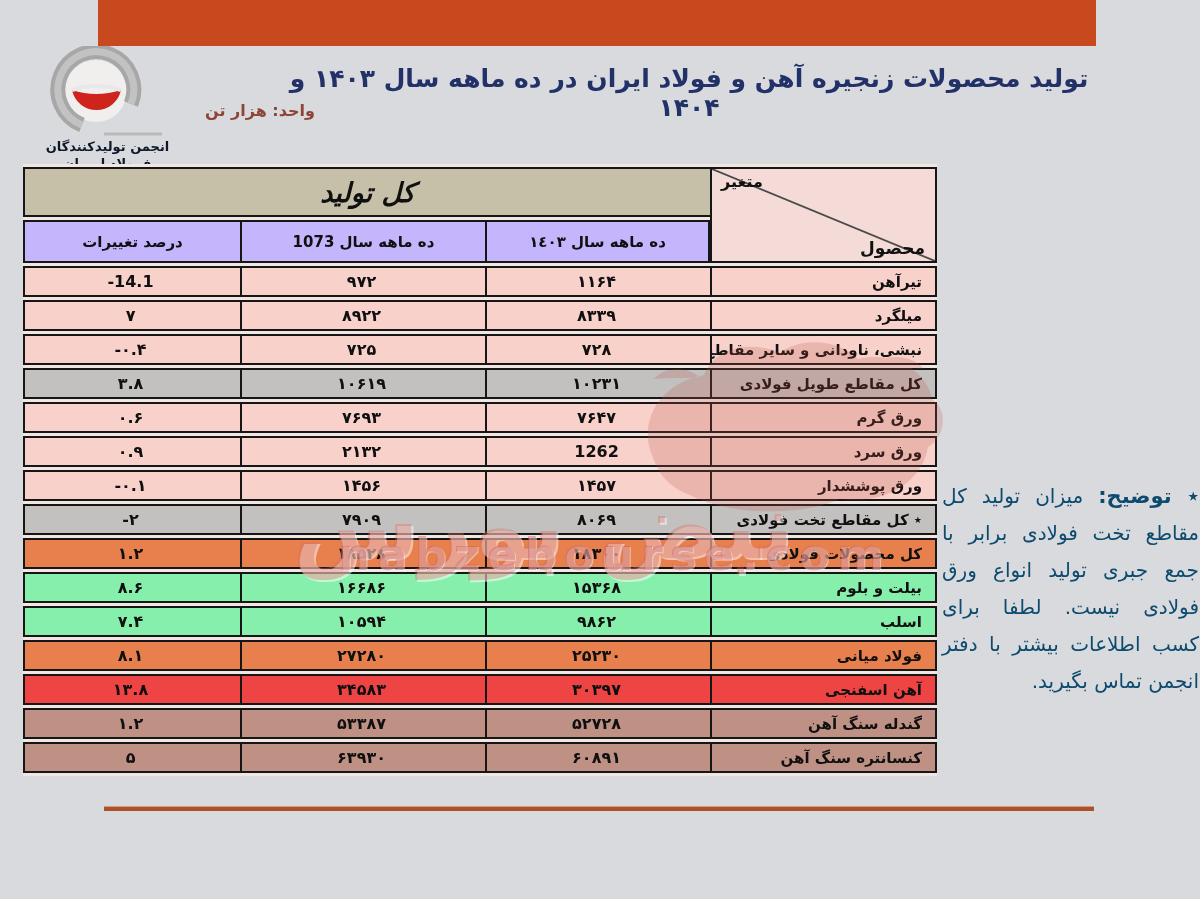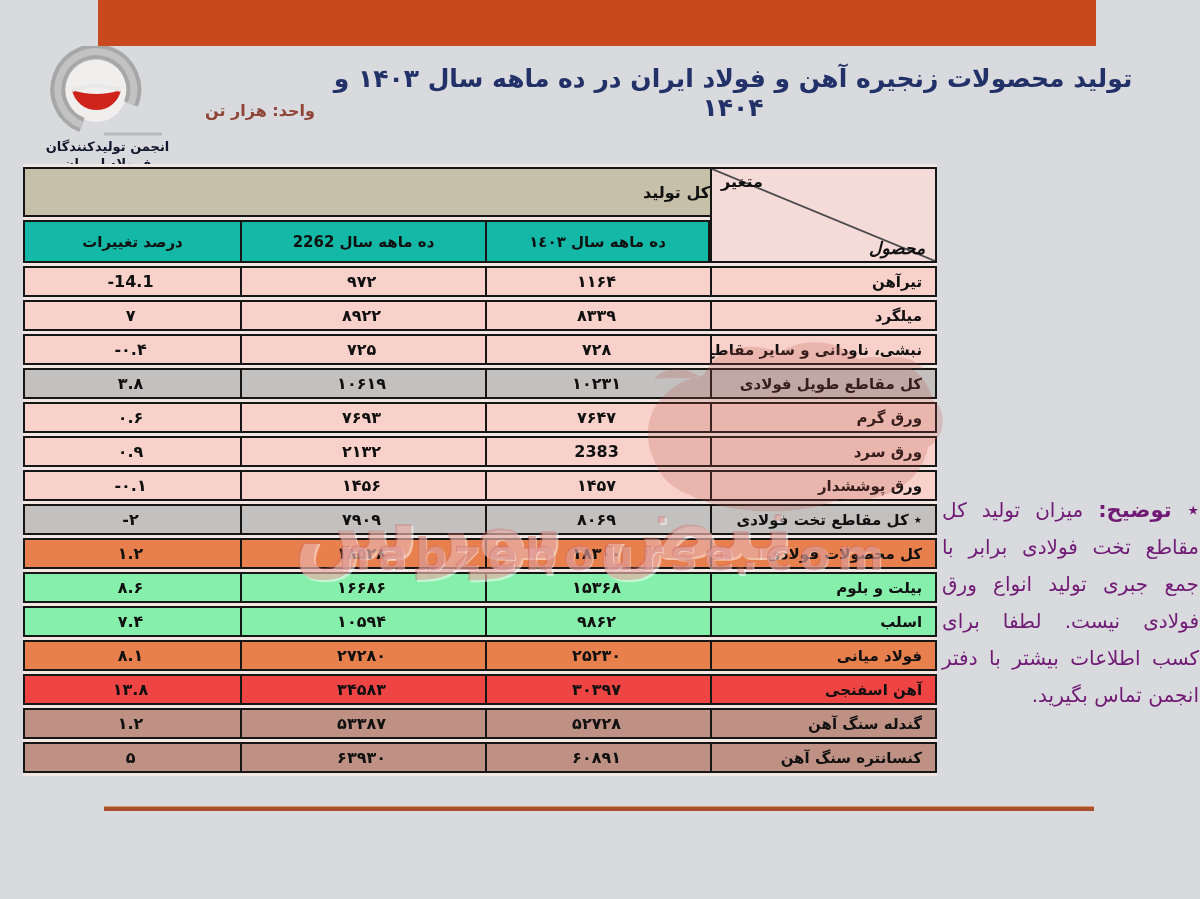"تولید محصولات زنجیره آهن و" .title { margin-left: 44px -> none }
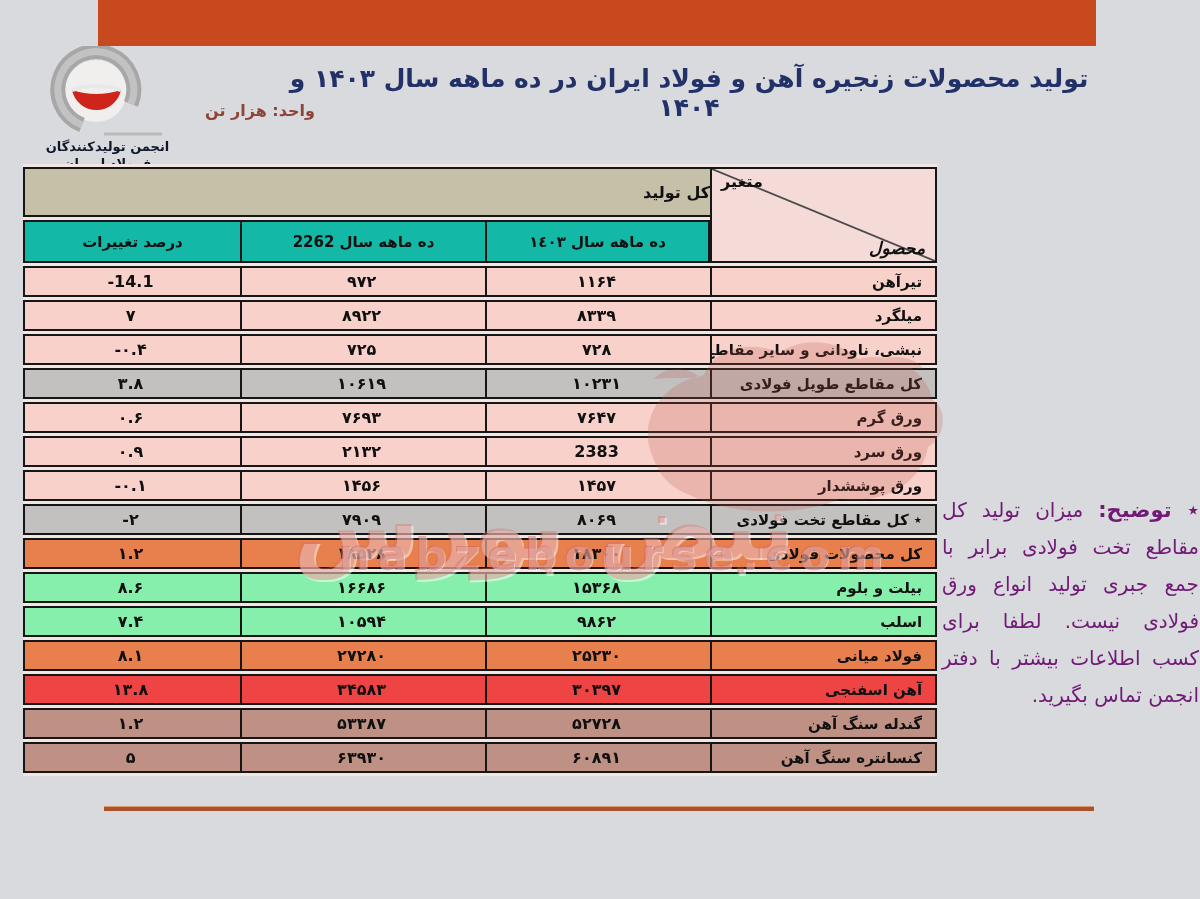"کل تولید" .h-group { font-size: 16px -> 27px; font-style: none -> italic; text-align: right -> center }
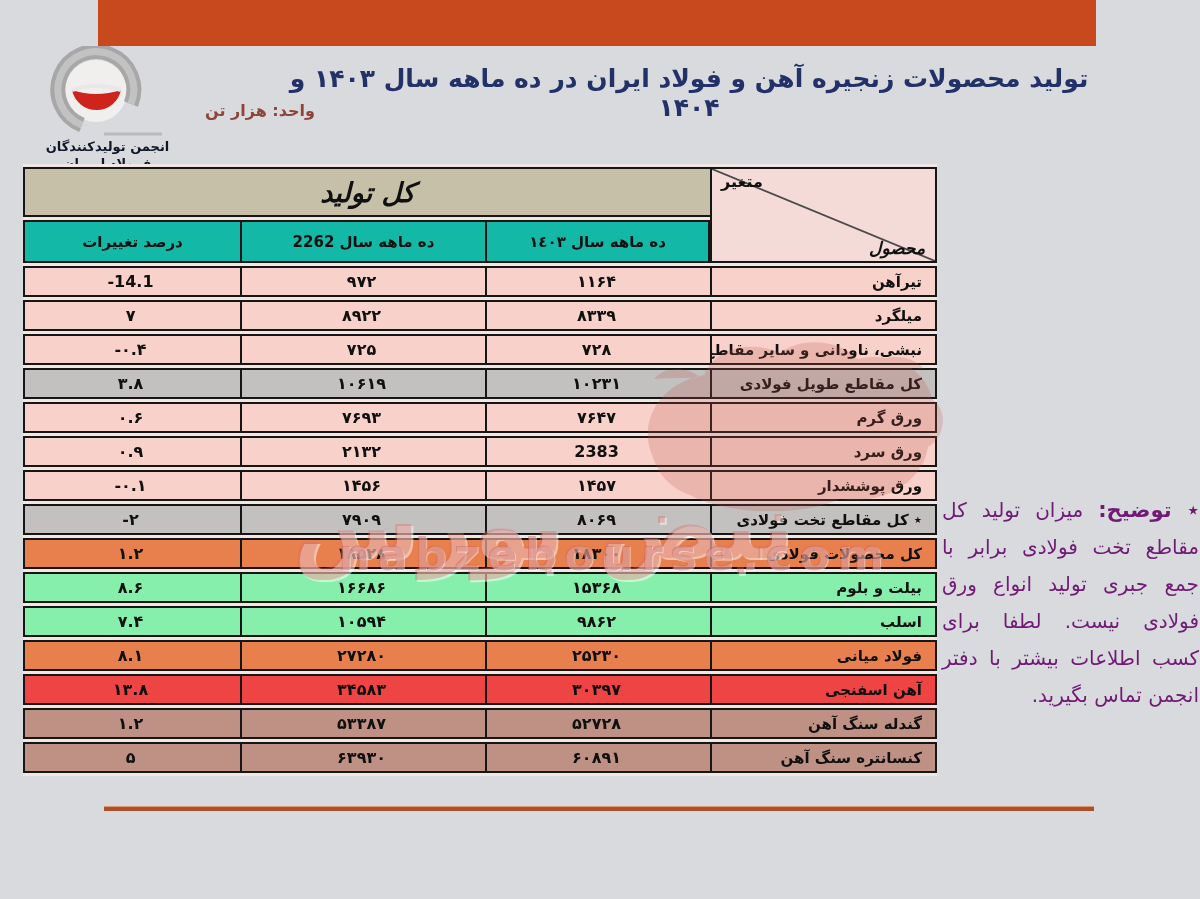"درصد تغییرات" .h-col { background: #14b8a6 -> #c4b5fd }
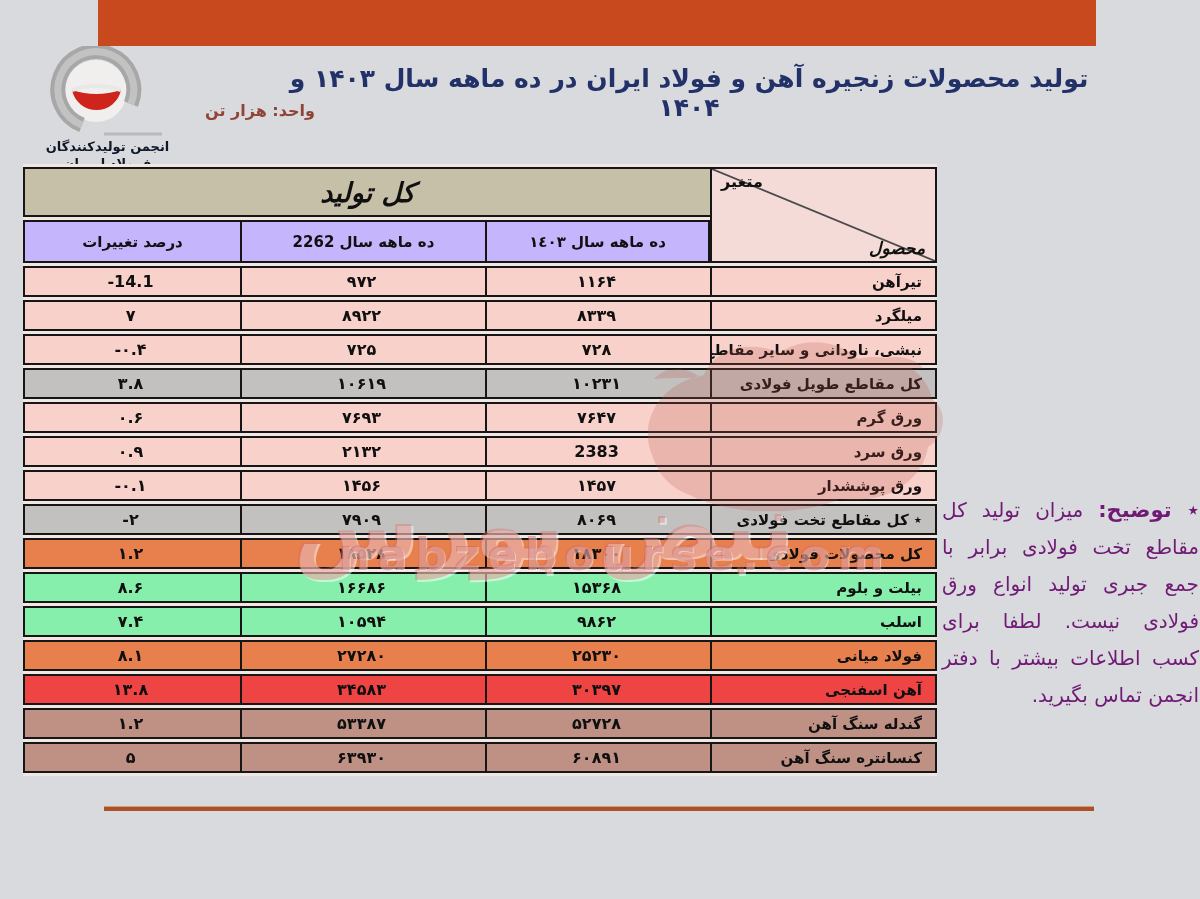"ده ماهه سال 2262" td.h-col { text: 2262 -> 1073 }
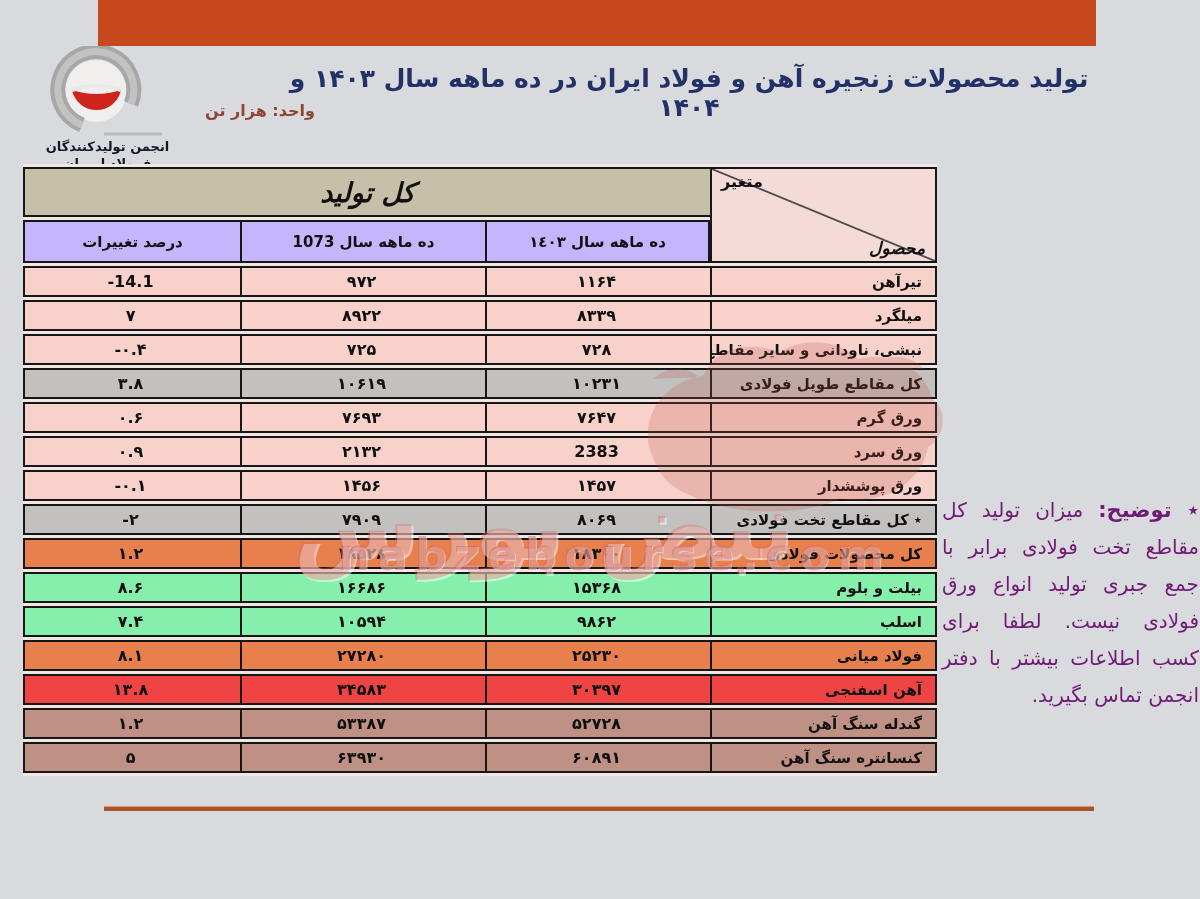"محصول" .corner-prod { font-style: italic -> none }
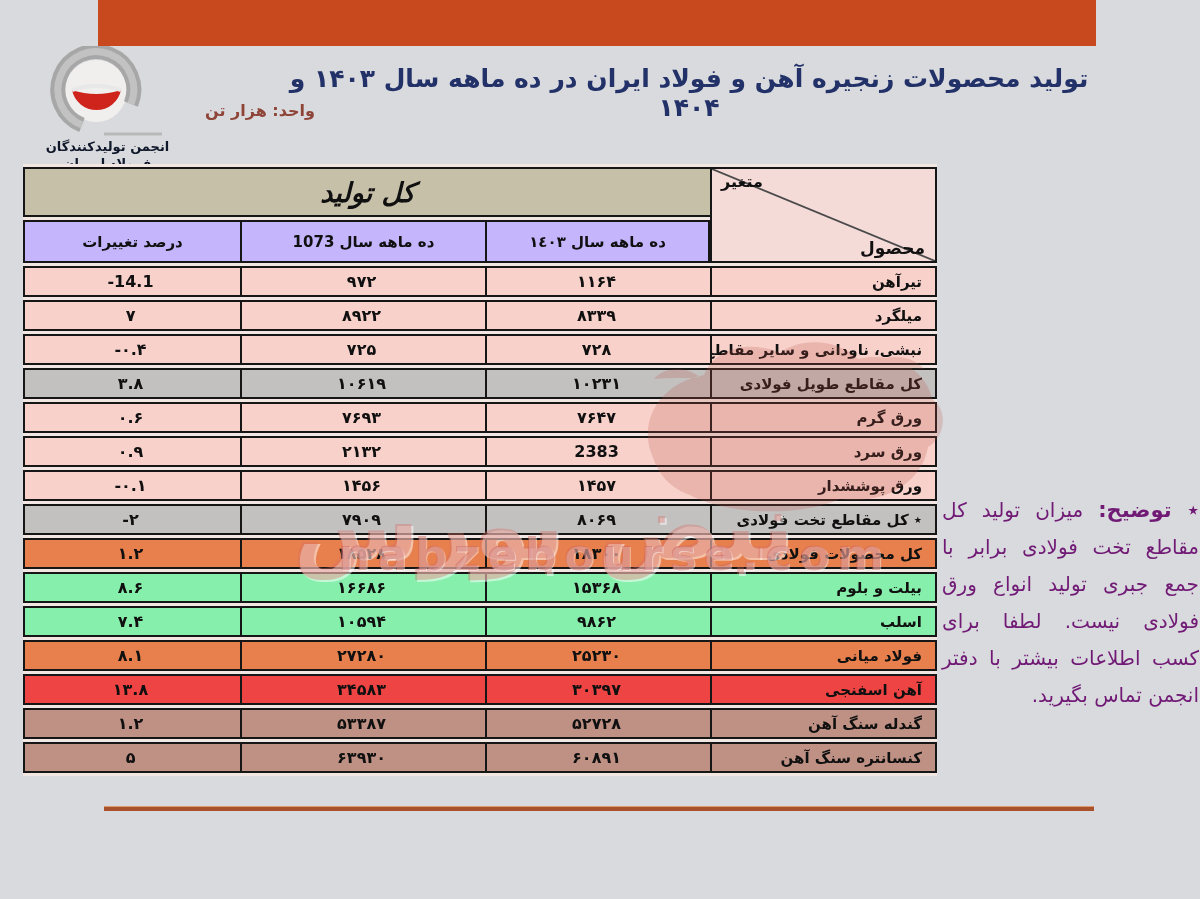"2383" td.num { text: 2383 -> 1262 }
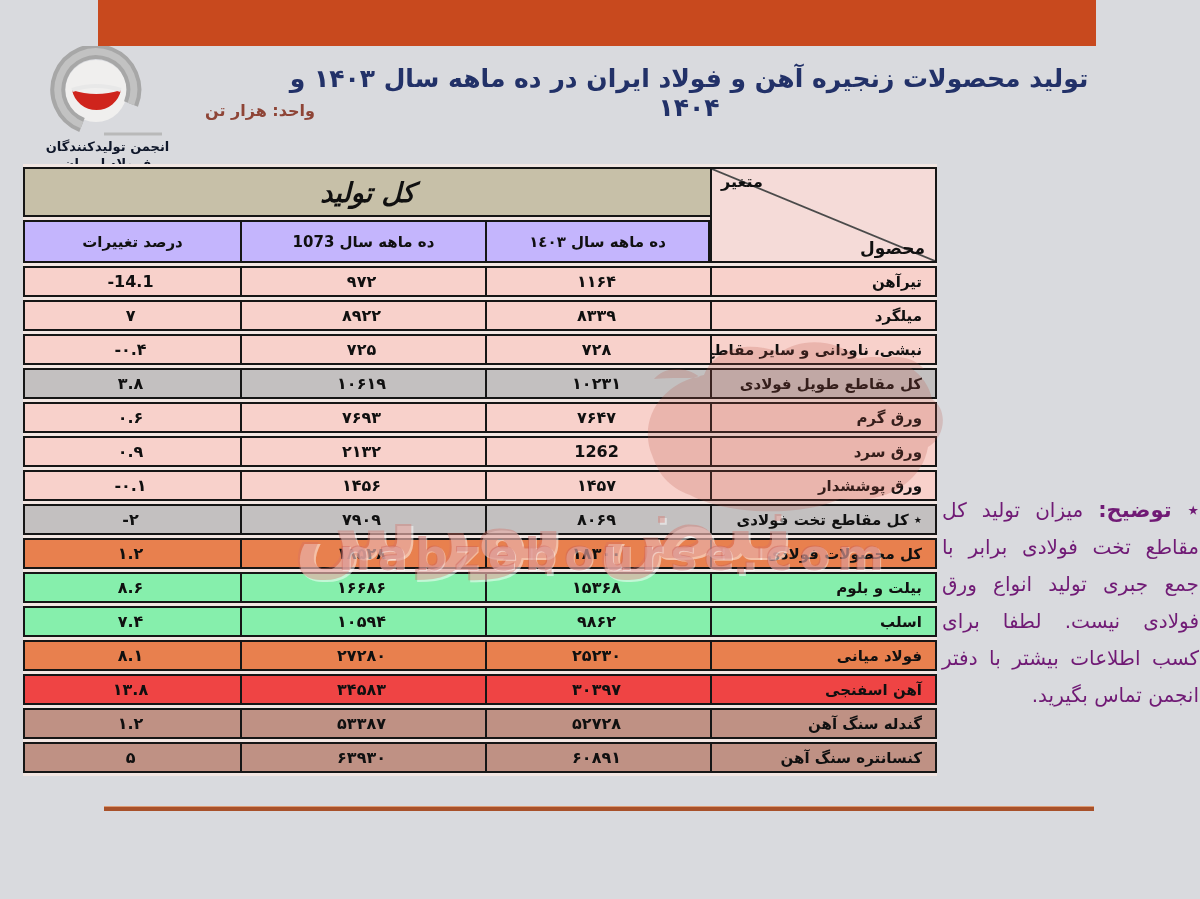"٭ توضیح: میزان تولید کل" .note { color: #701a75 -> #0c4a6e; top: 492px -> 478px }
